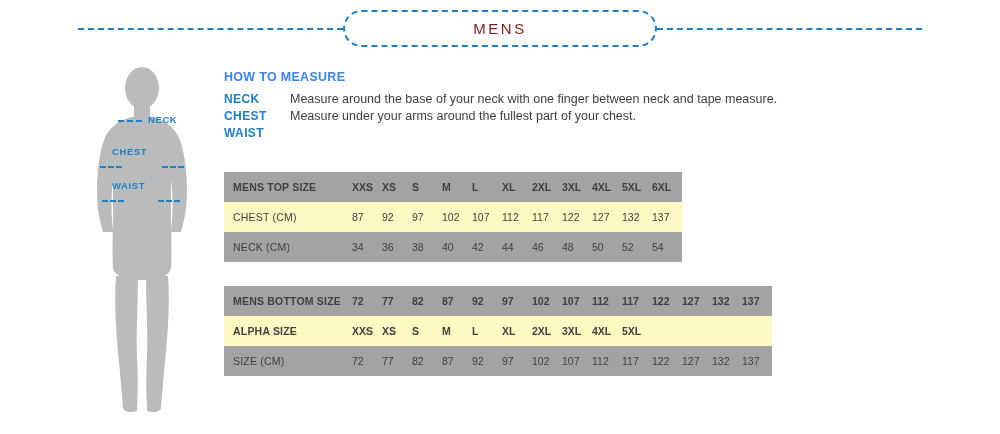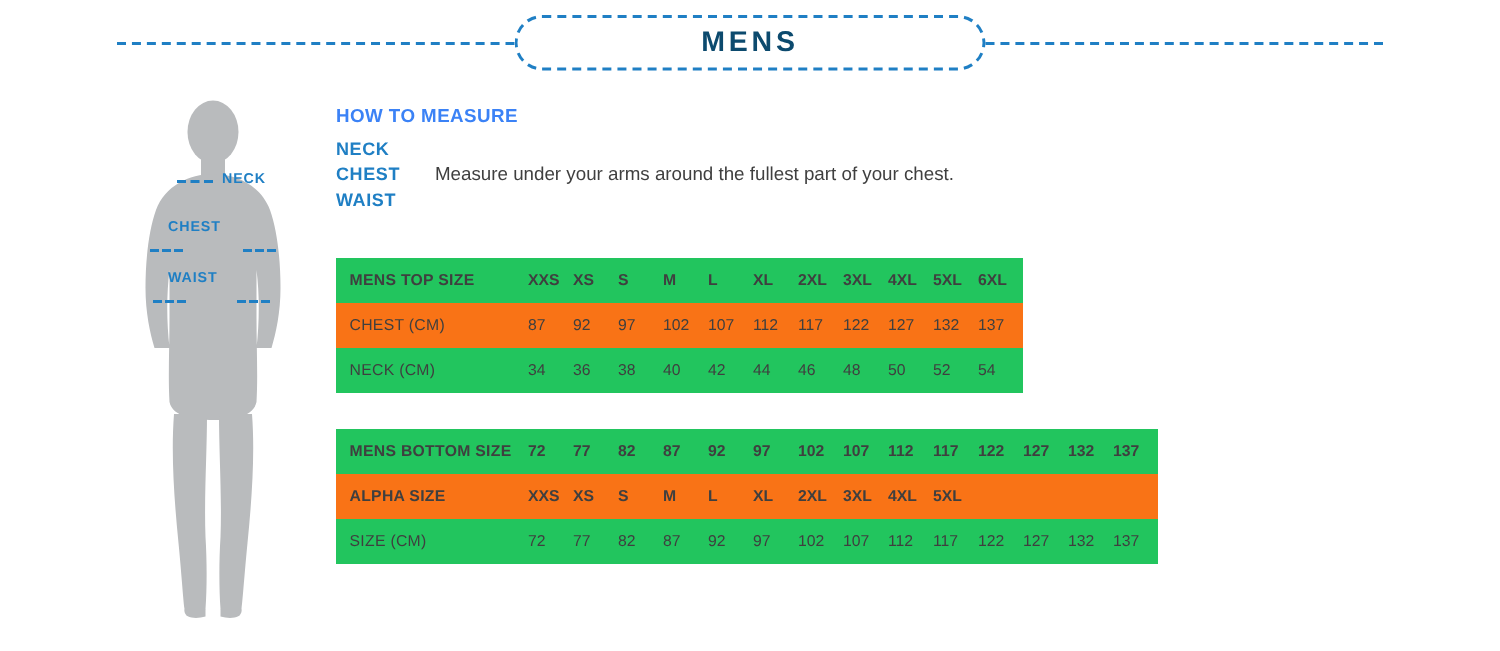"MENS" .title-plate span { color: #0c4a6e -> #7f1d1d; font-size: 19px -> 15px; font-weight: 700 -> 400 }
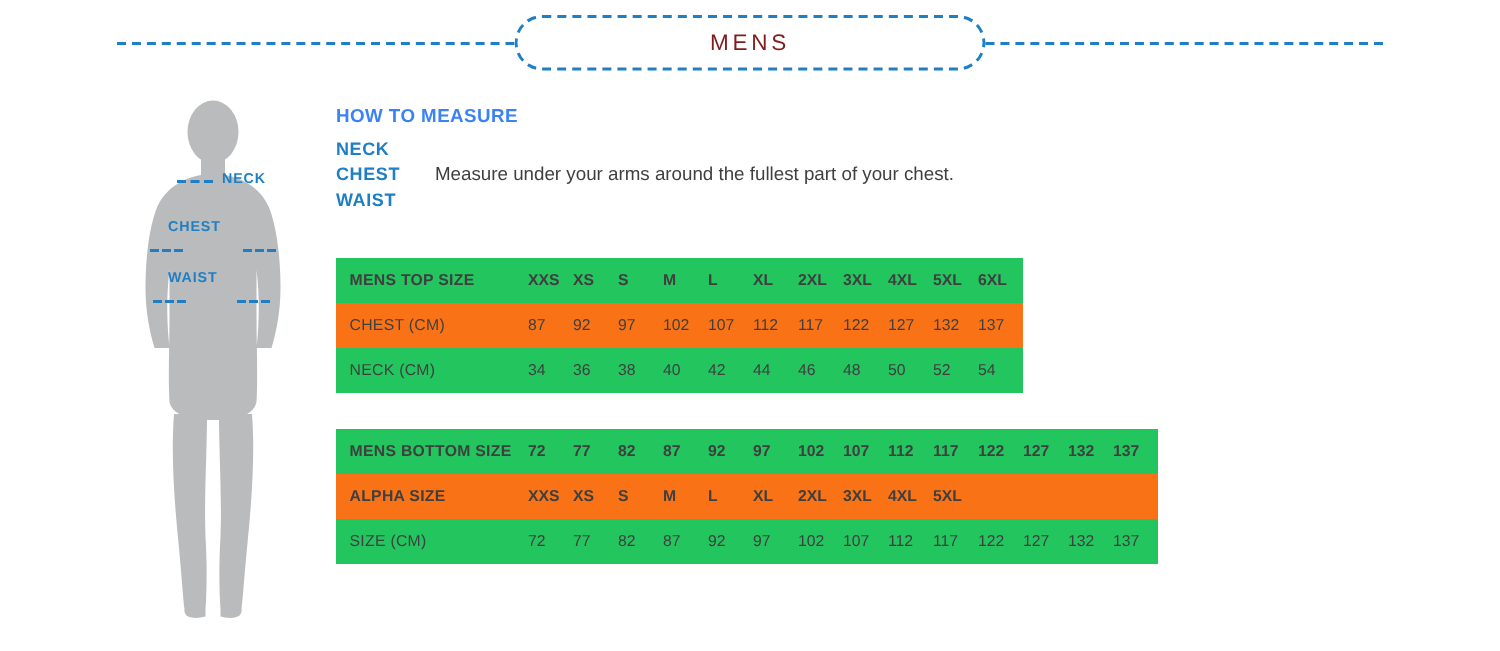"Measure around the base of" div.howto-val { html: none -> <div>Measure around the base of your neck with one finger between neck and tape measure.</div> }
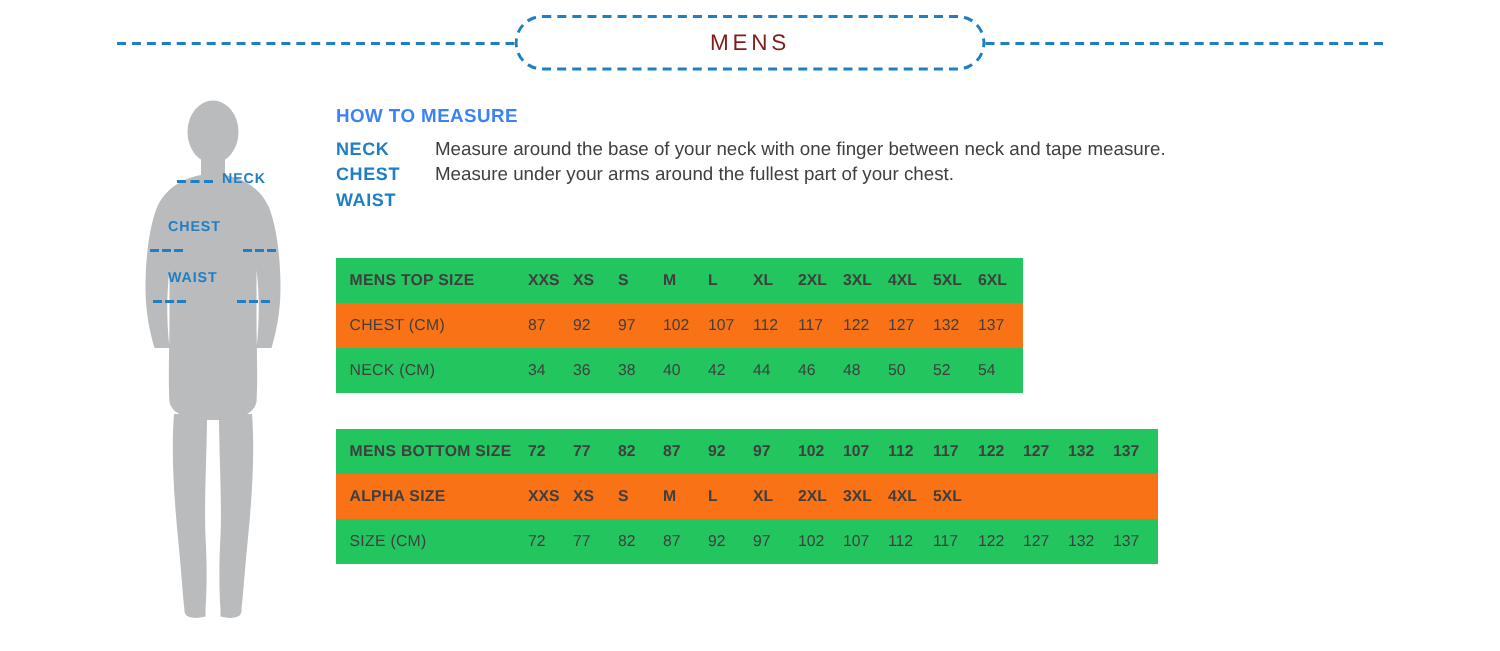"MENS TOP SIZE" tr.shade { background: #22c55e -> #a3a3a3 }
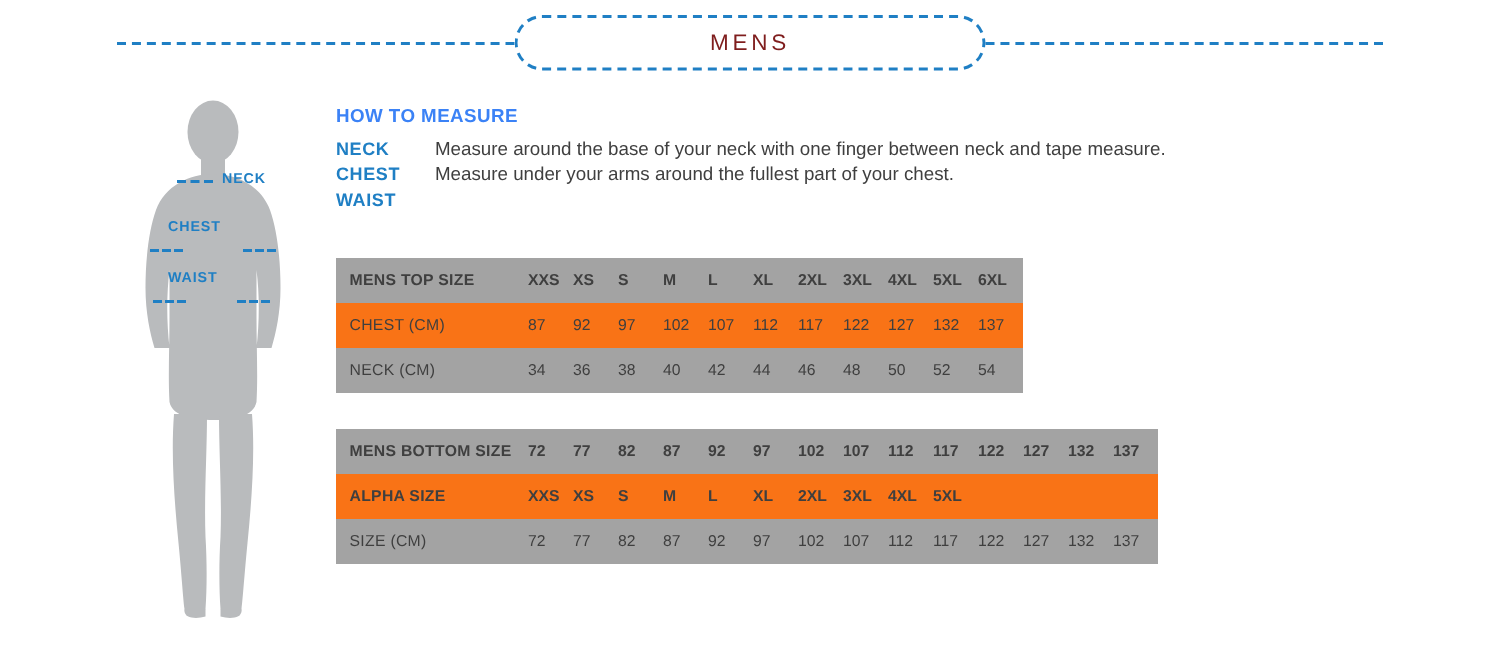"CHEST (CM)" tr.plain { background: #f97316 -> #fef9c3 }
